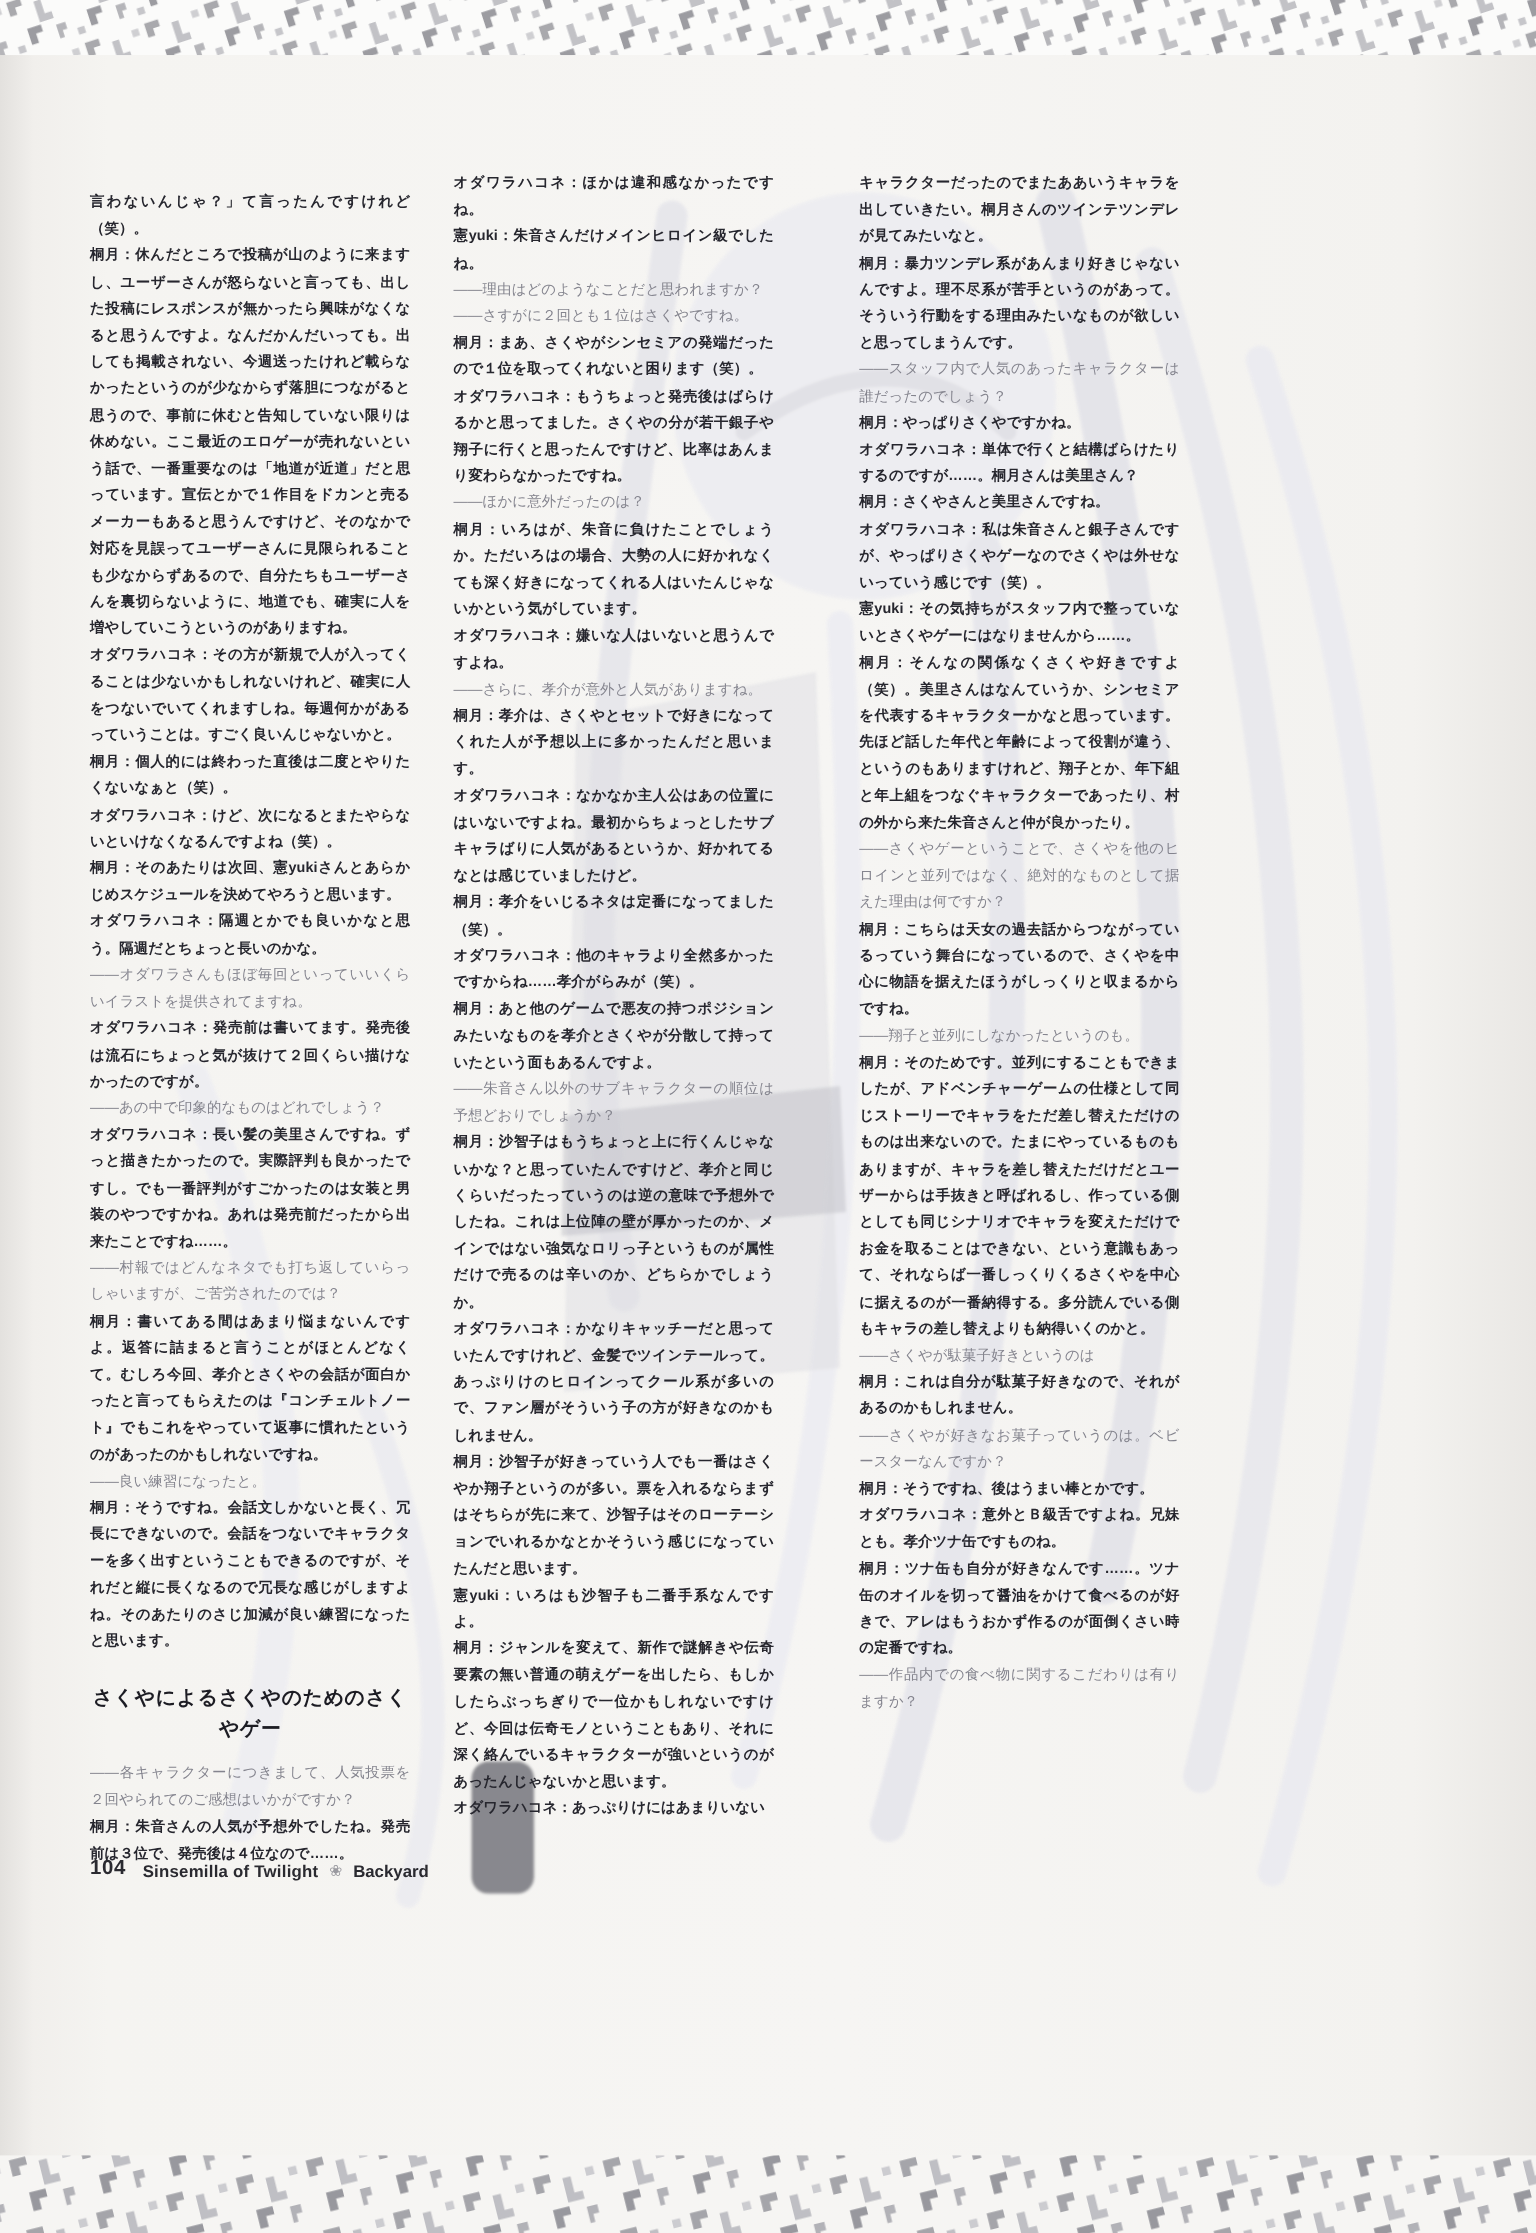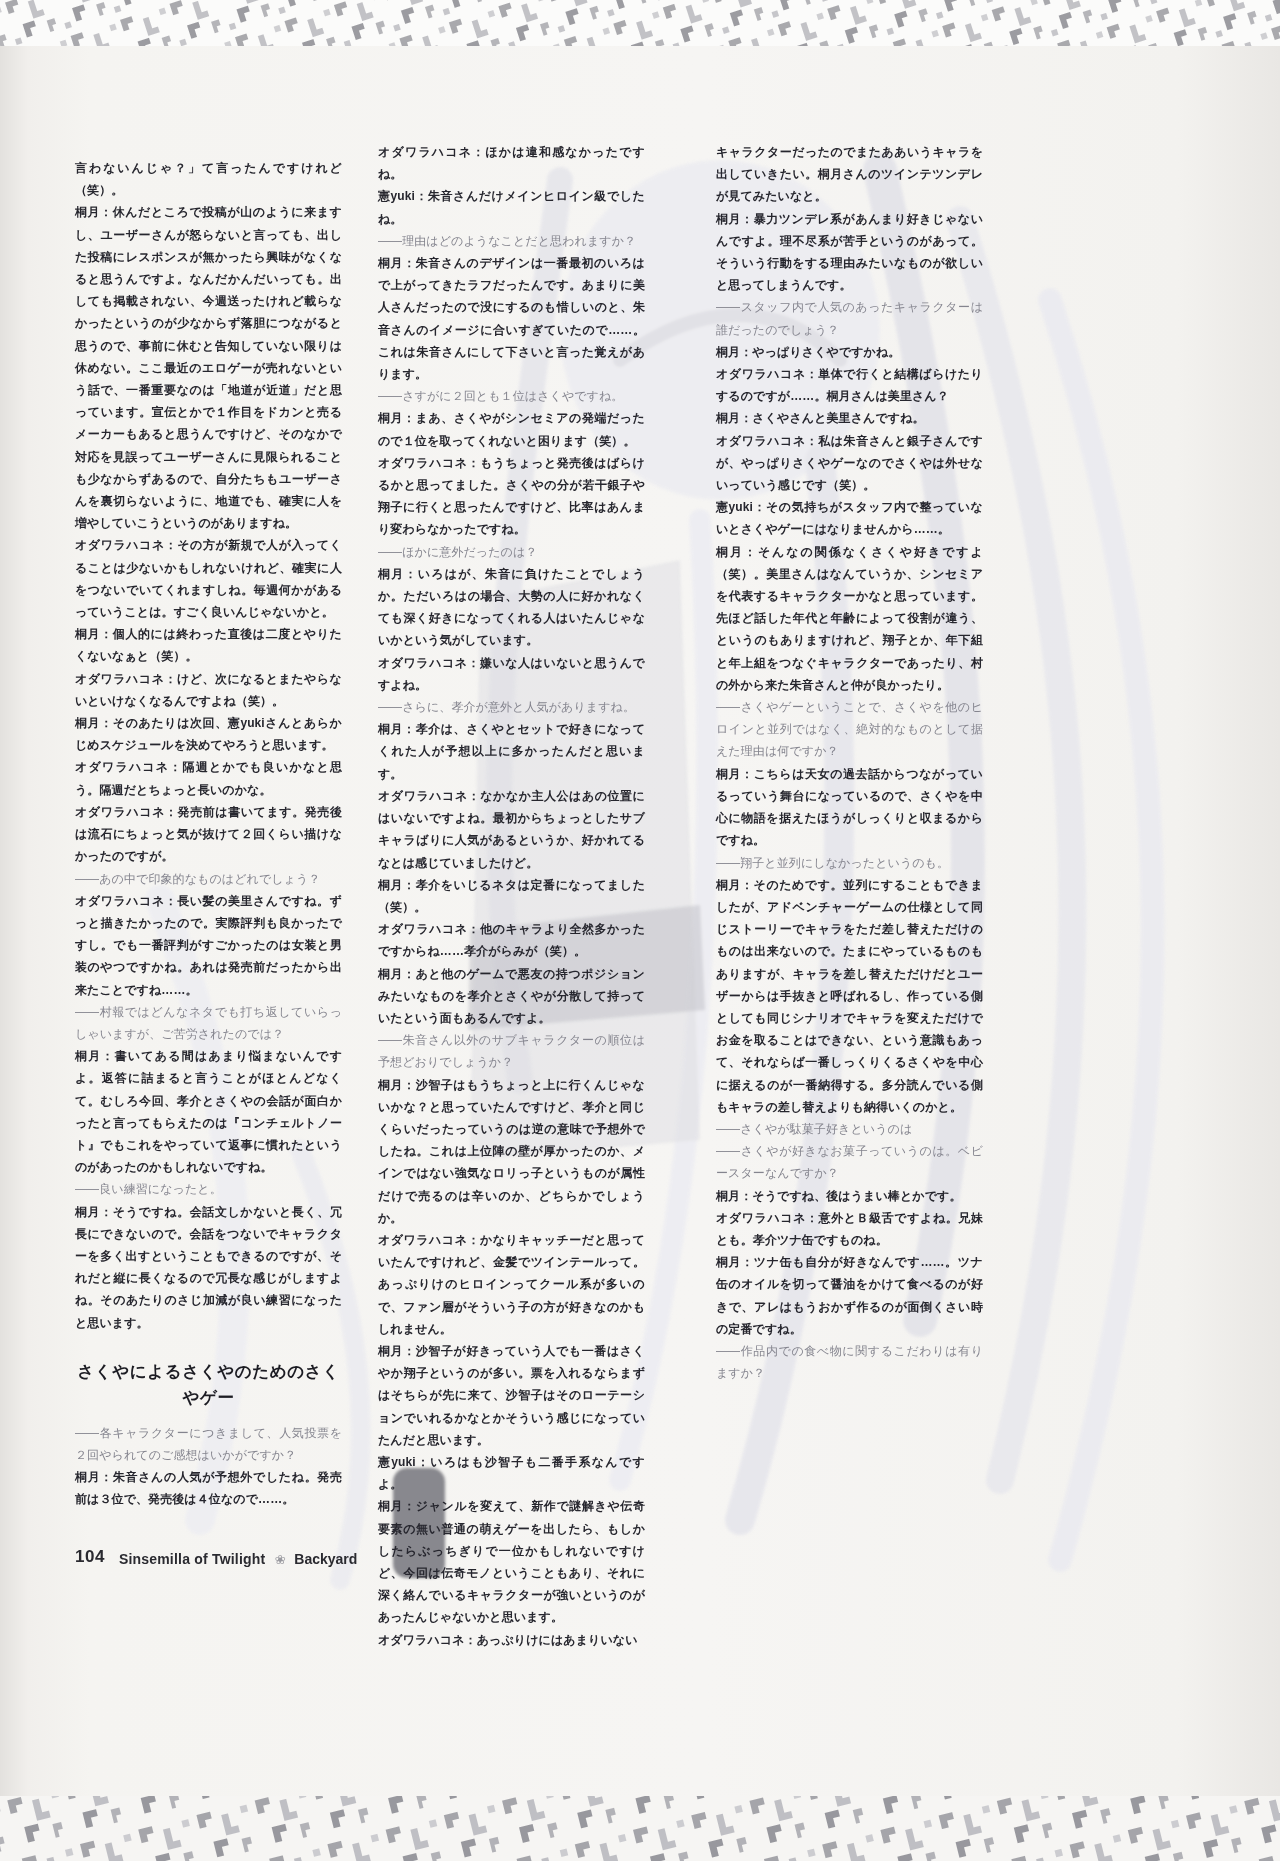"桐月：朱音さんのデザインは一番最初のいろはで上がってきたラフだったんです。あまり" p.sp { html: <p><b>桐月：</b>朱音さんのデザインは一番最初のいろはで上がってきたラフだったんです。あまりに美人さんだったので没にするのも惜しいのと、朱音さんのイメージに合いすぎていたので……。これは朱音さんにして下さいと言った覚えがあります。</p> -> none }
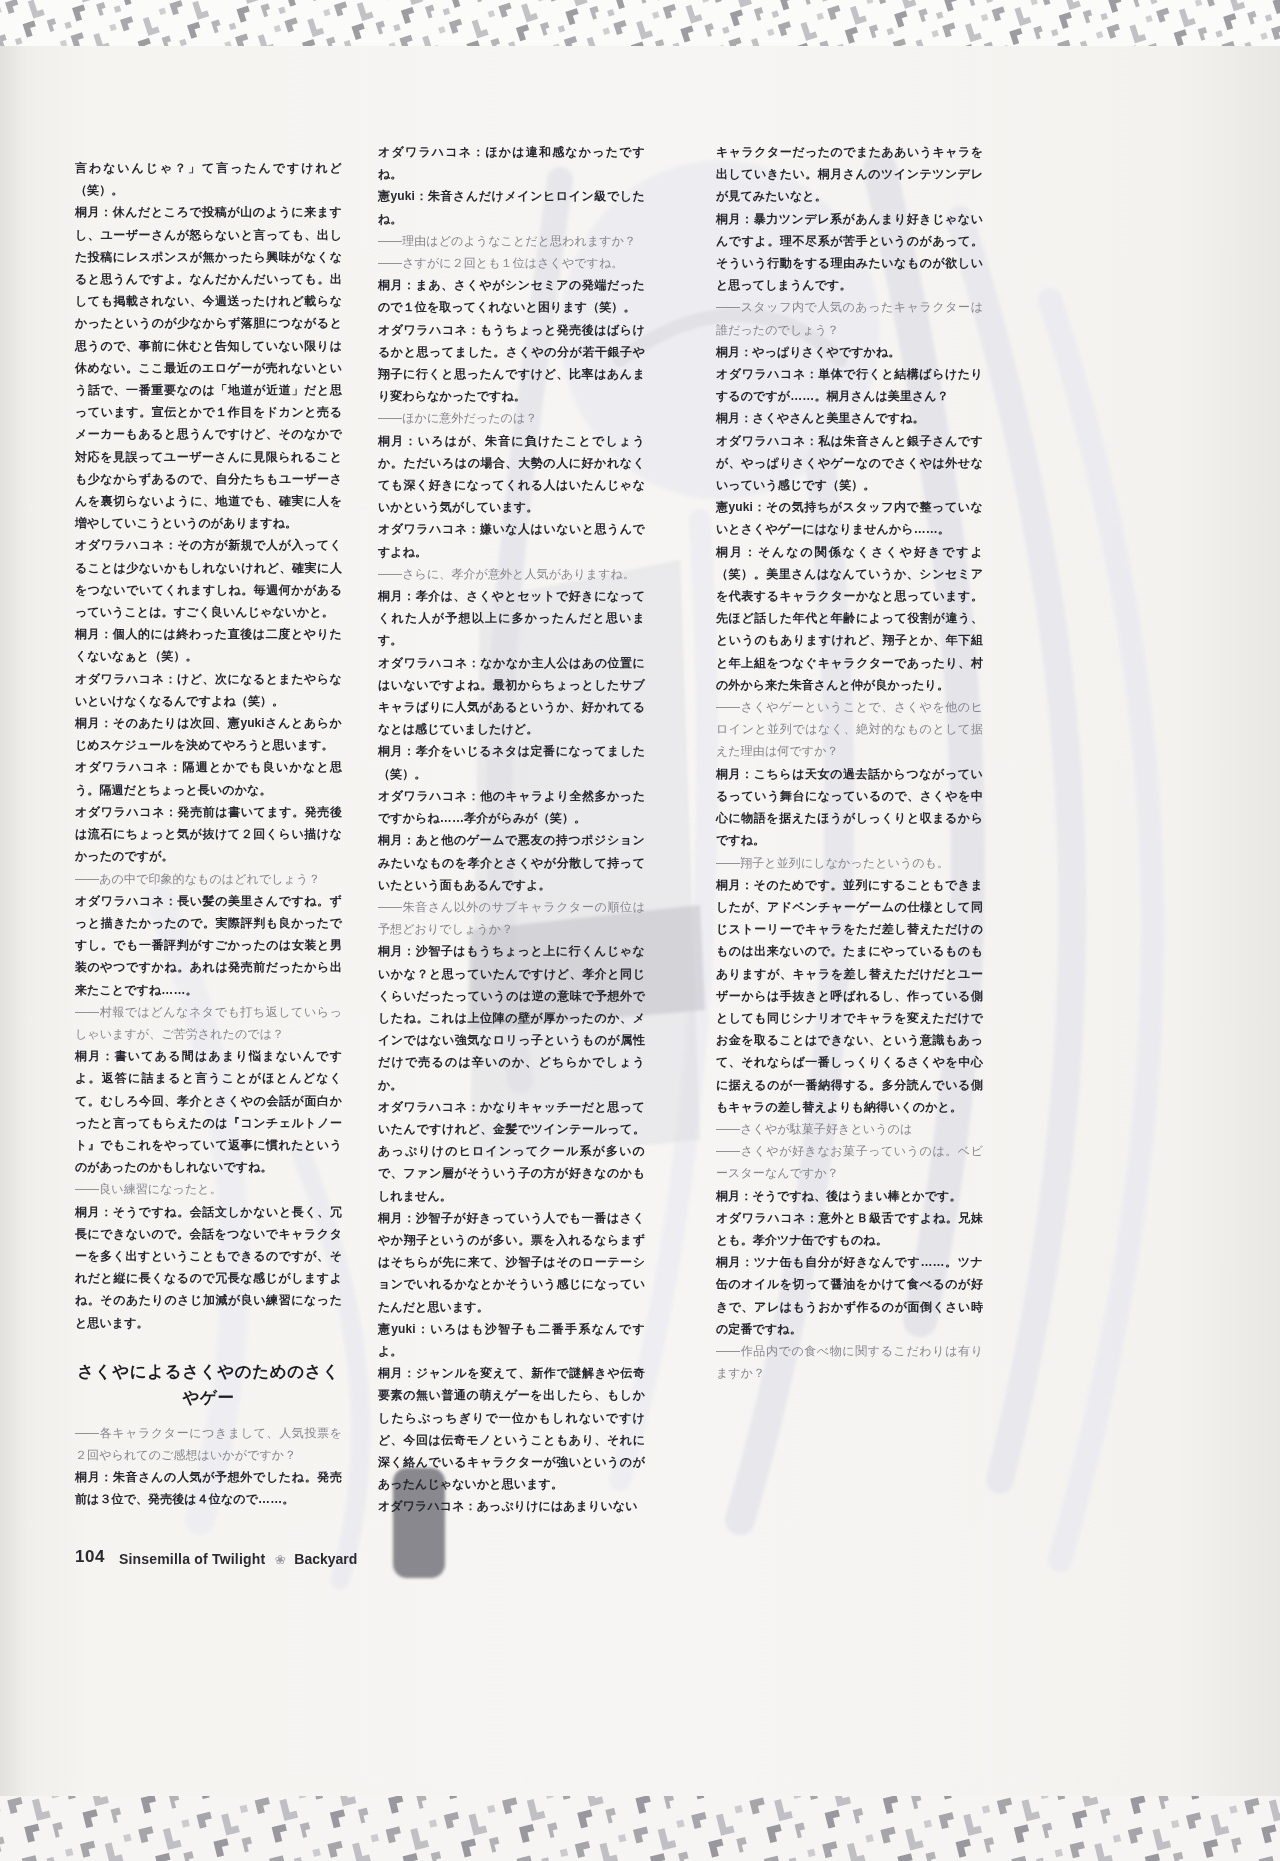"――オダワラさんもほぼ毎回といっていいくらいイラストを提供されてますね。" p.q { html: none -> <p>――オダワラさんもほぼ毎回といっていいくらいイラストを提供されてますね。</p> }
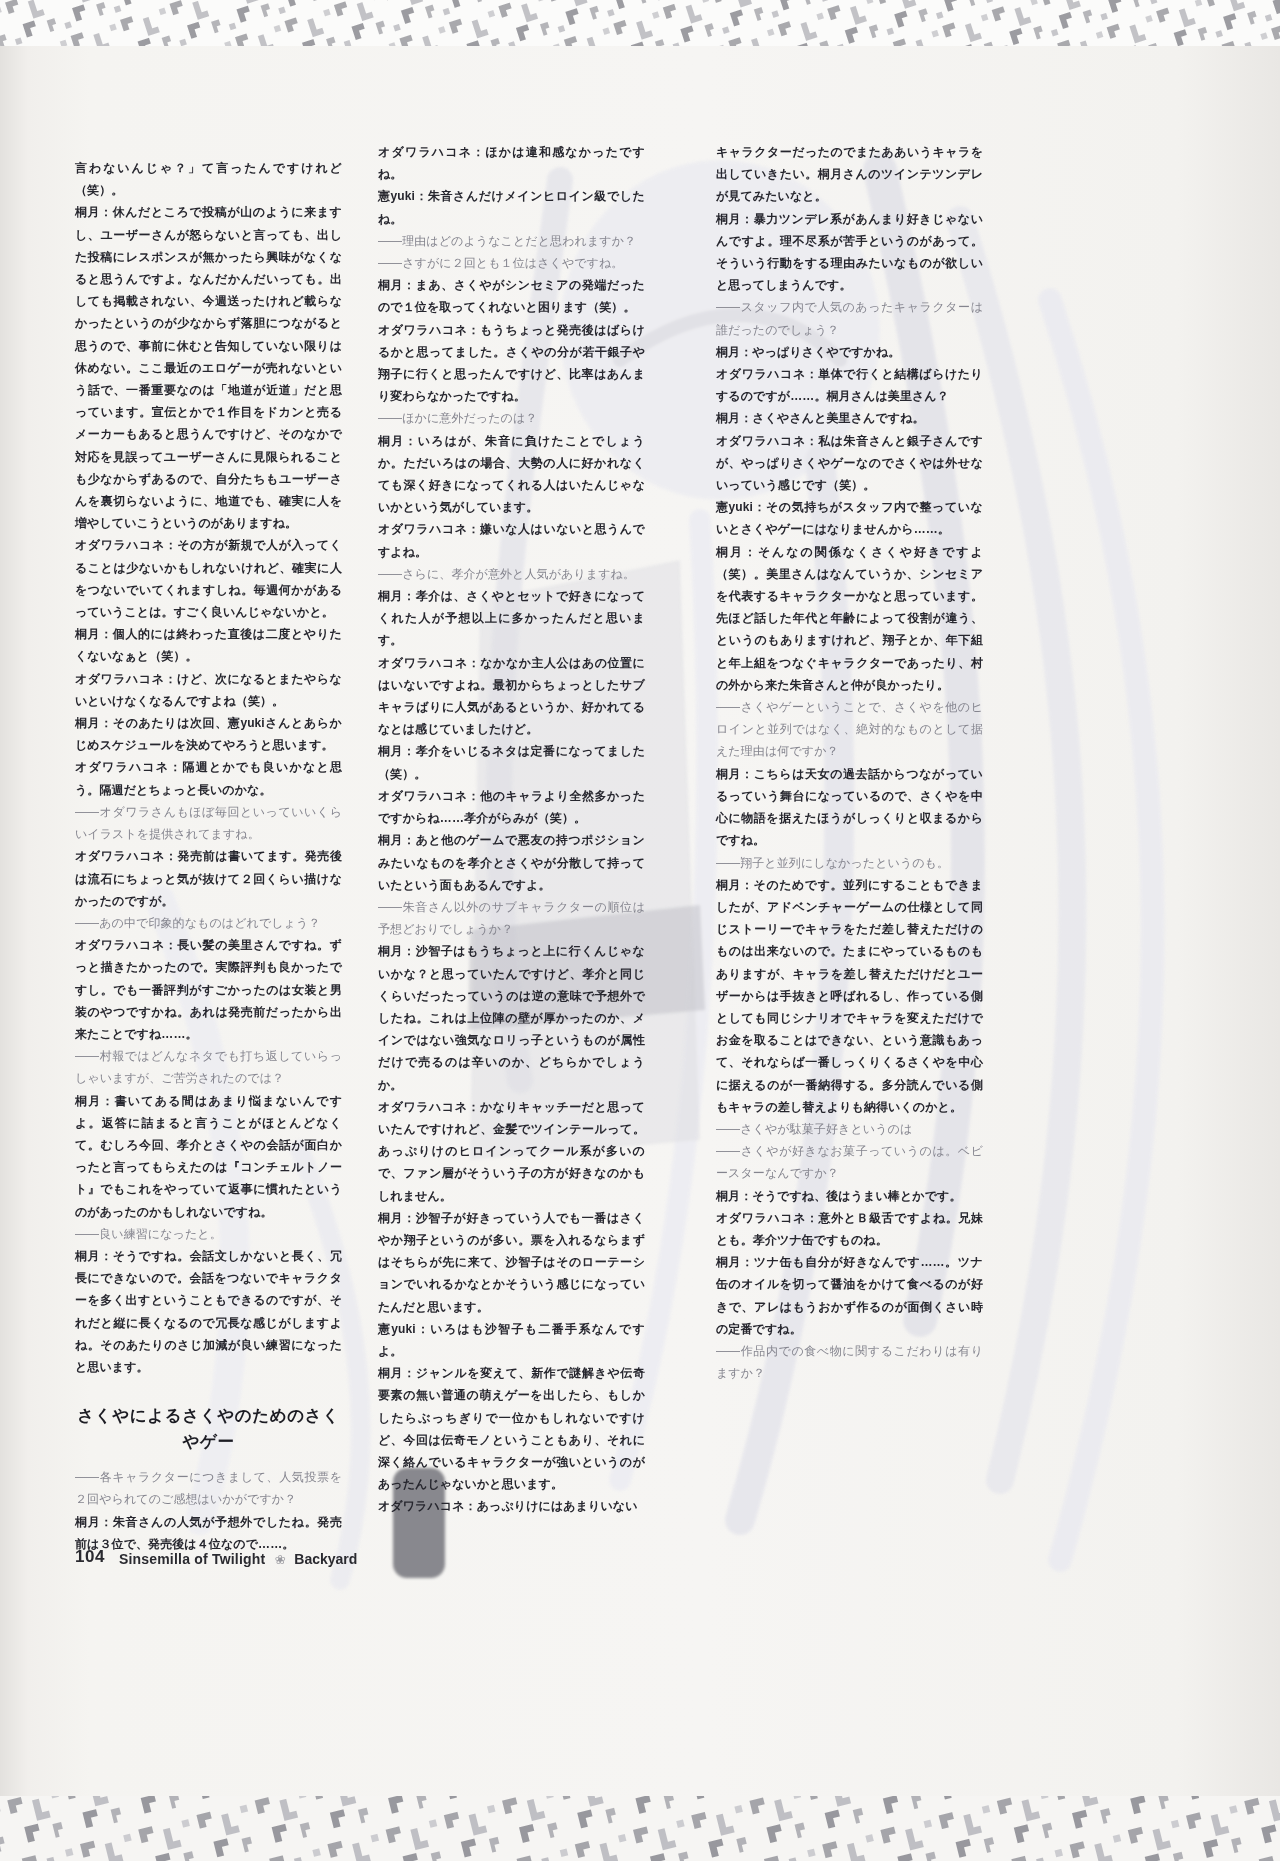"桐月：これは自分が駄菓子好きなので、それがあるのかもしれません。" p.sp { html: none -> <p><b>桐月：</b>これは自分が駄菓子好きなので、それがあるのかもしれません。</p> }
